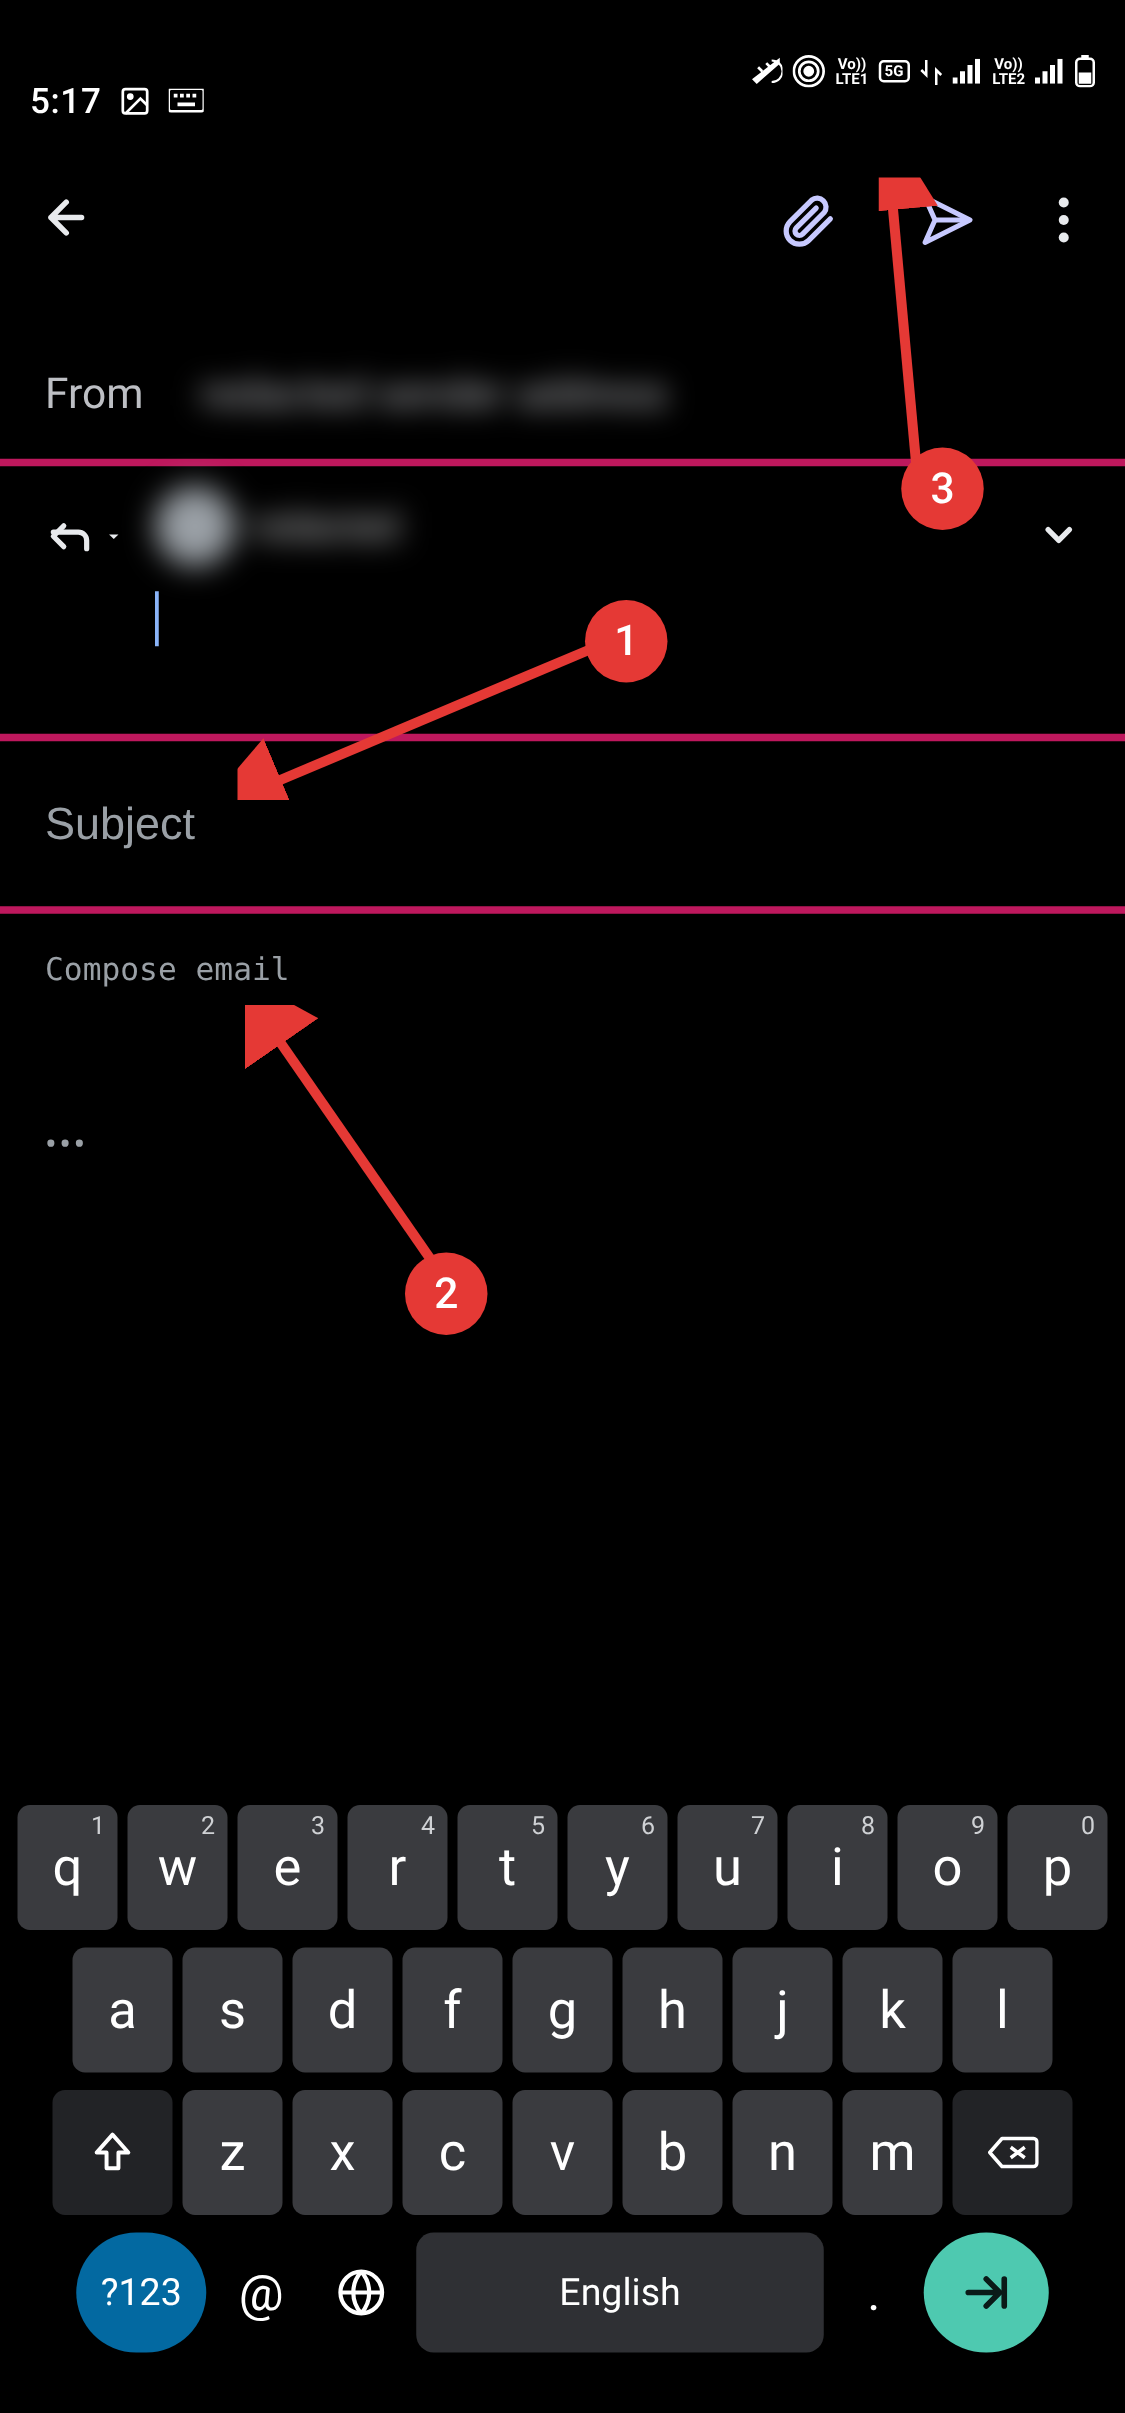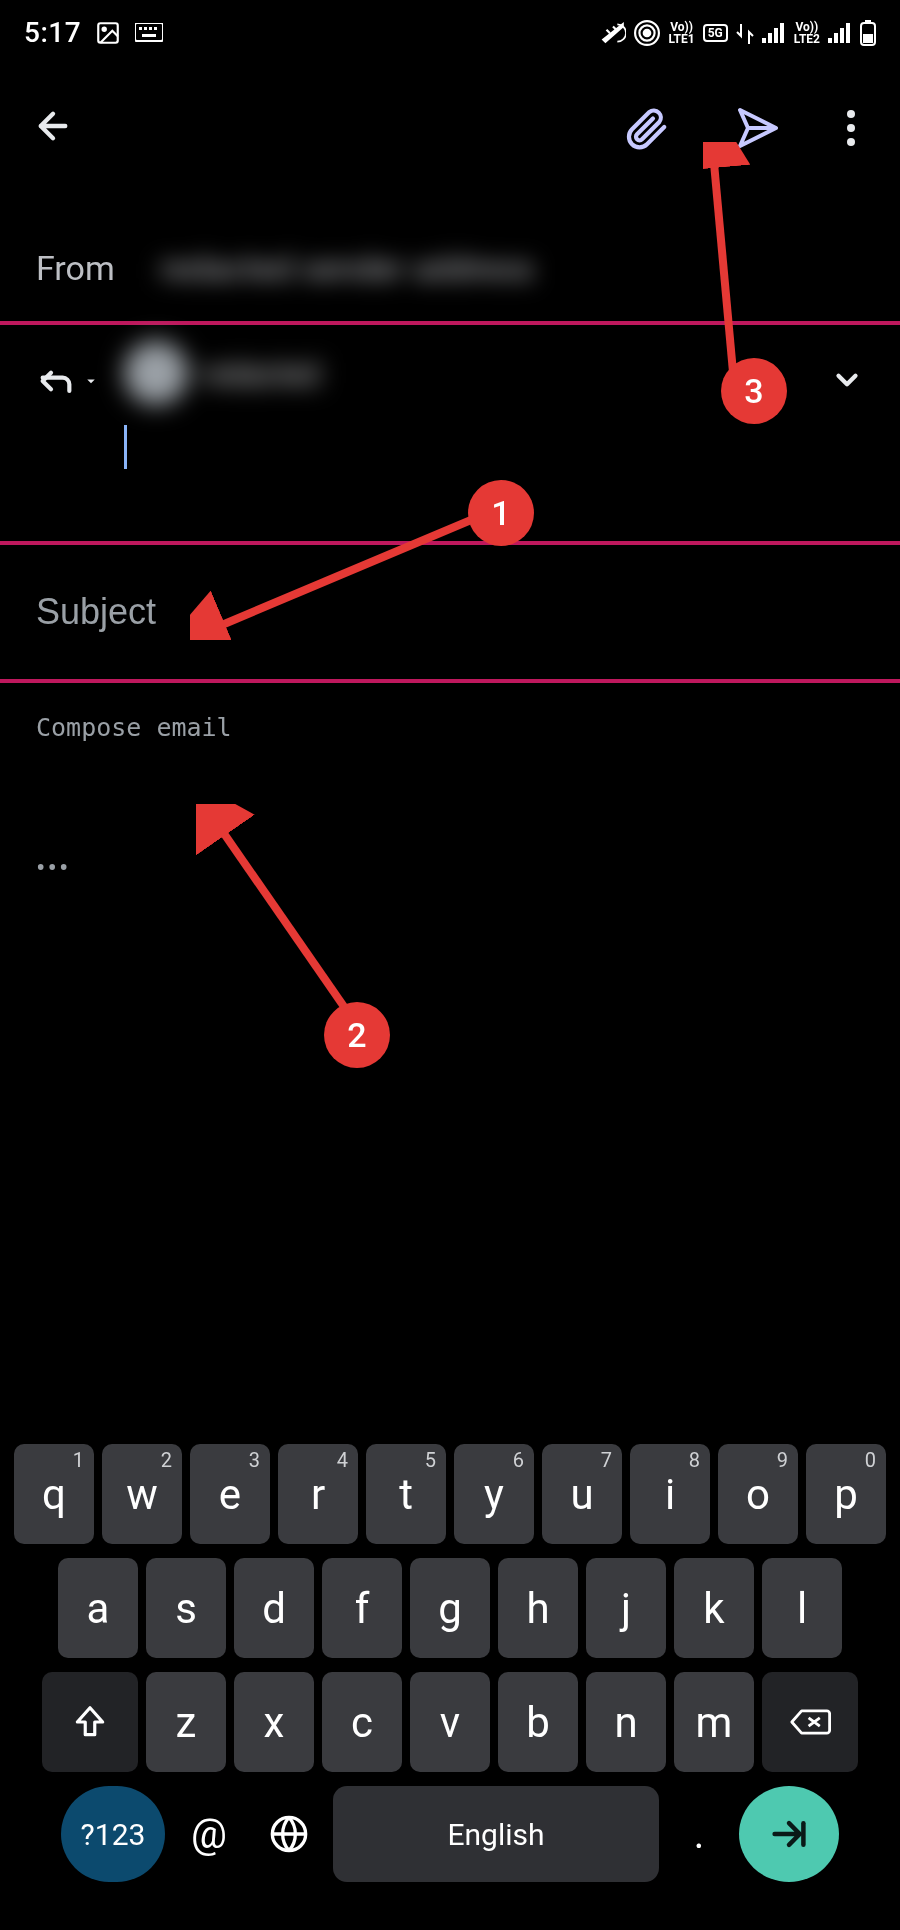"5:17" .status-left { margin-top: none -> 48px }
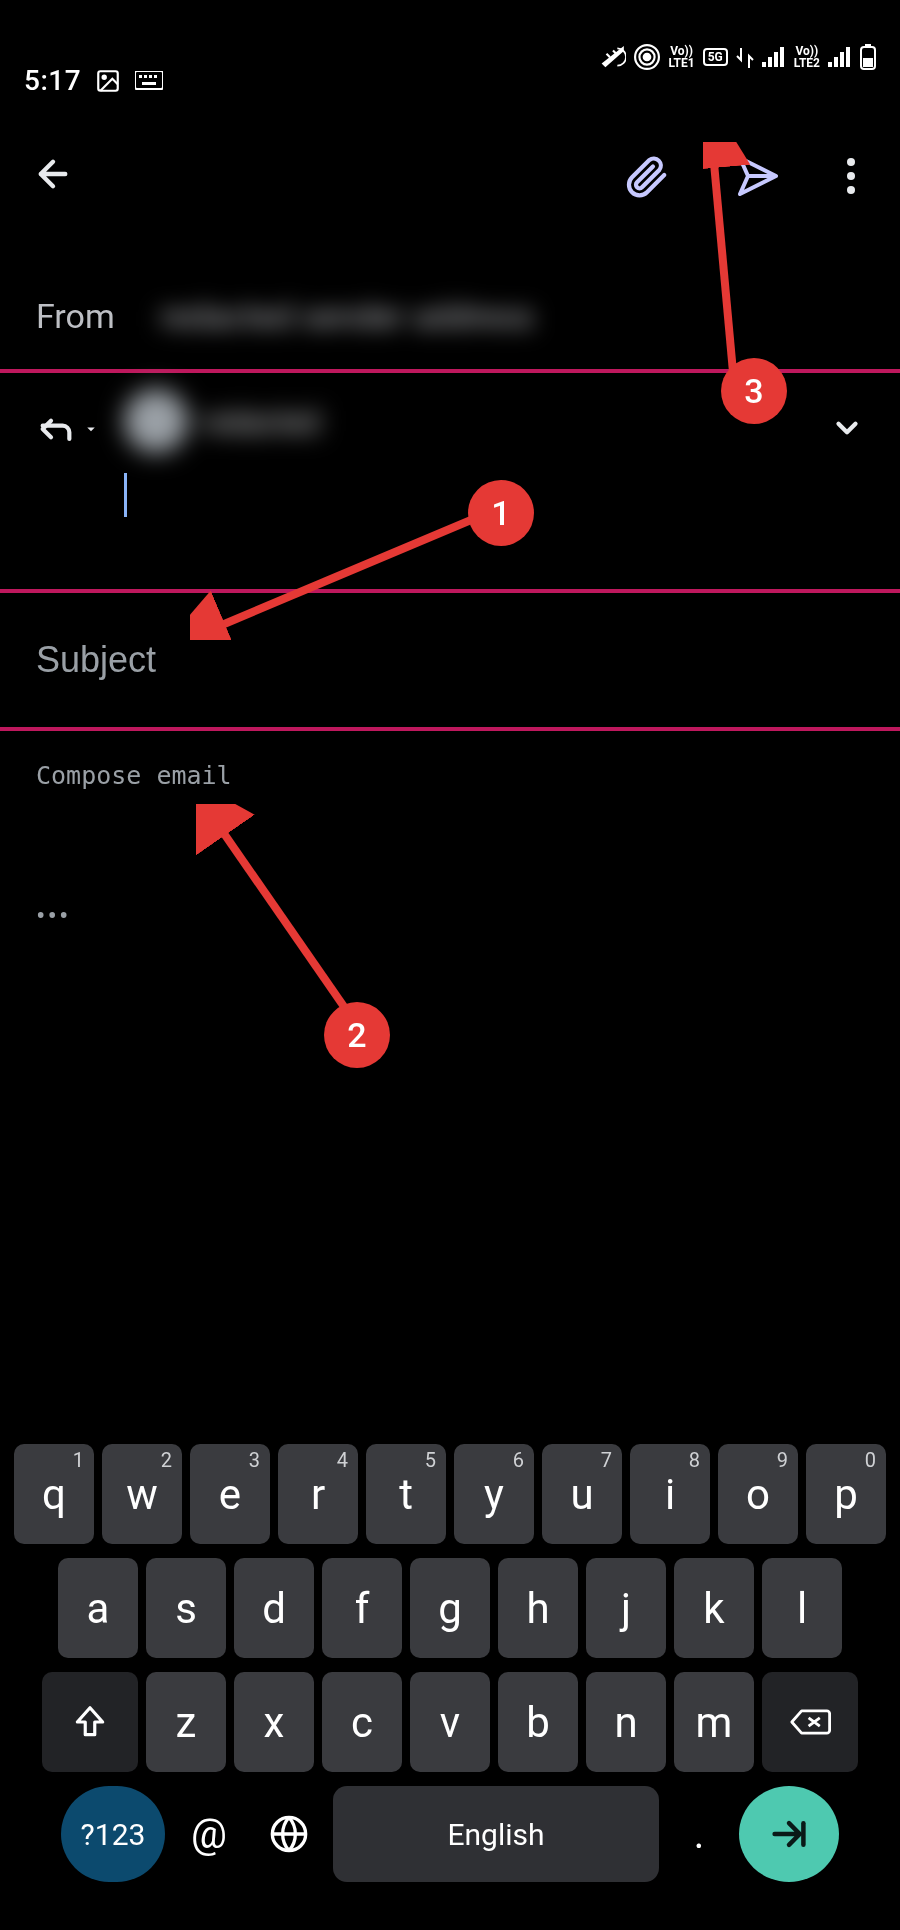"From" .form-row { border-bottom: 4px solid #be185d -> 6px solid #be185d }
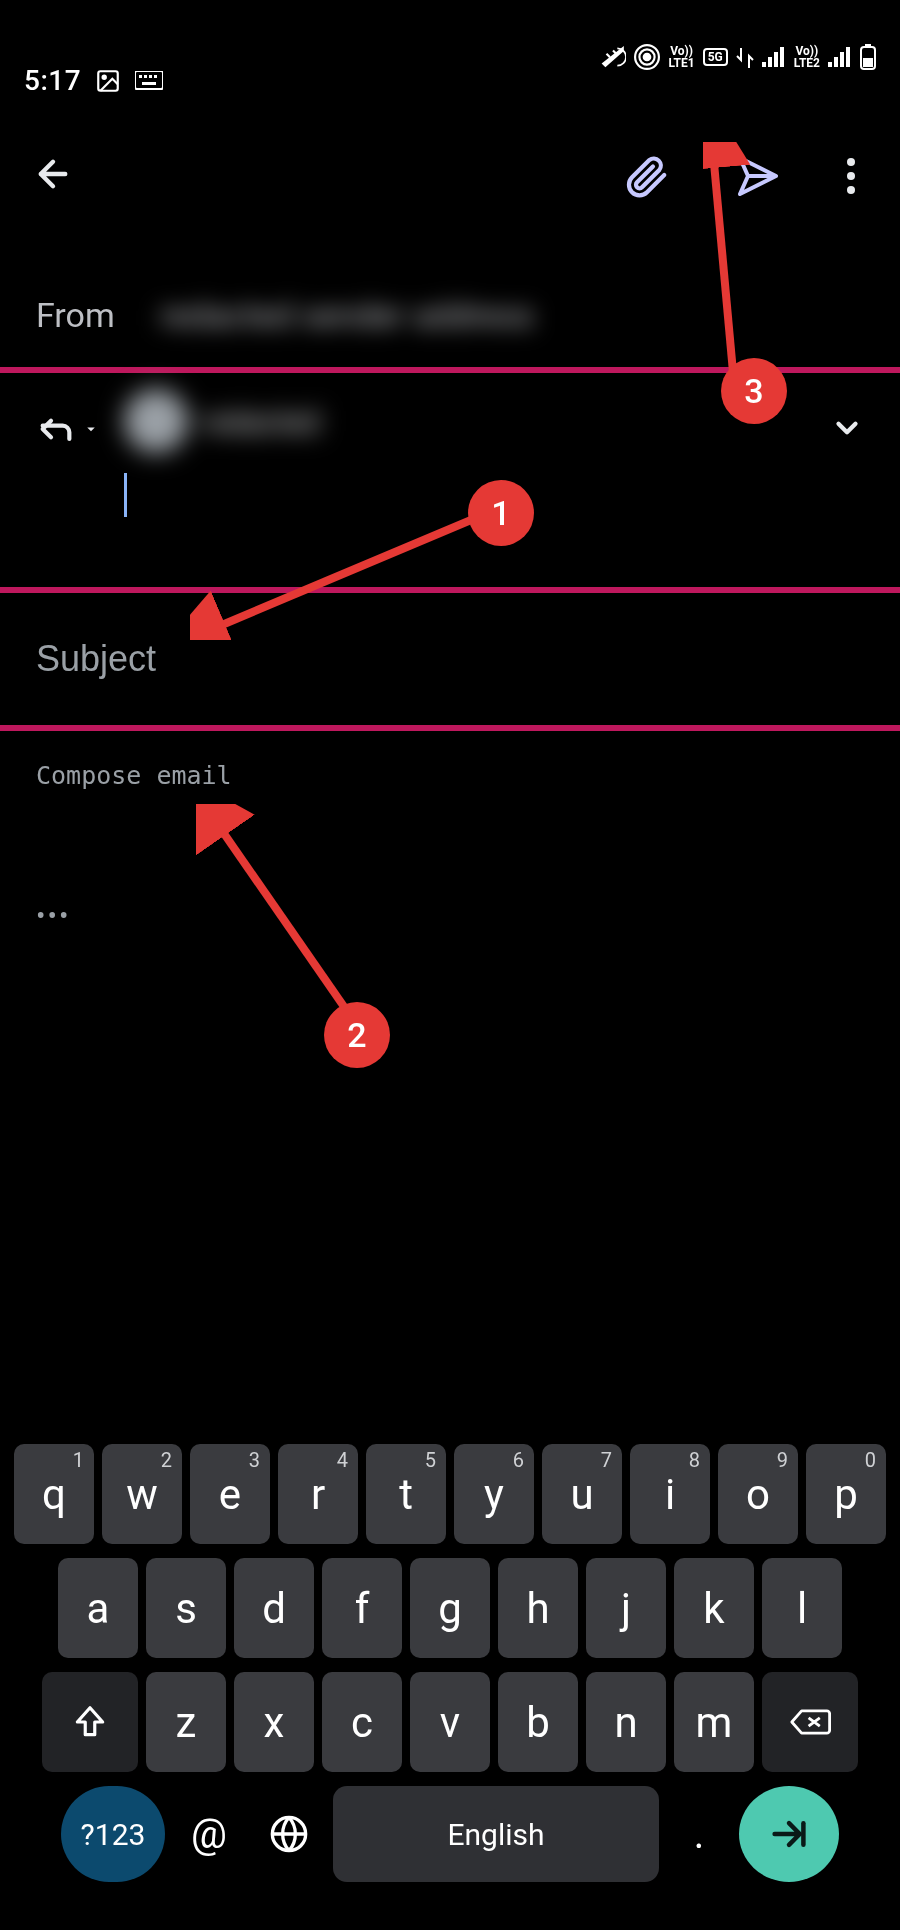"?123" .sym-key { background: #0c4a6e -> #0369a1 }
